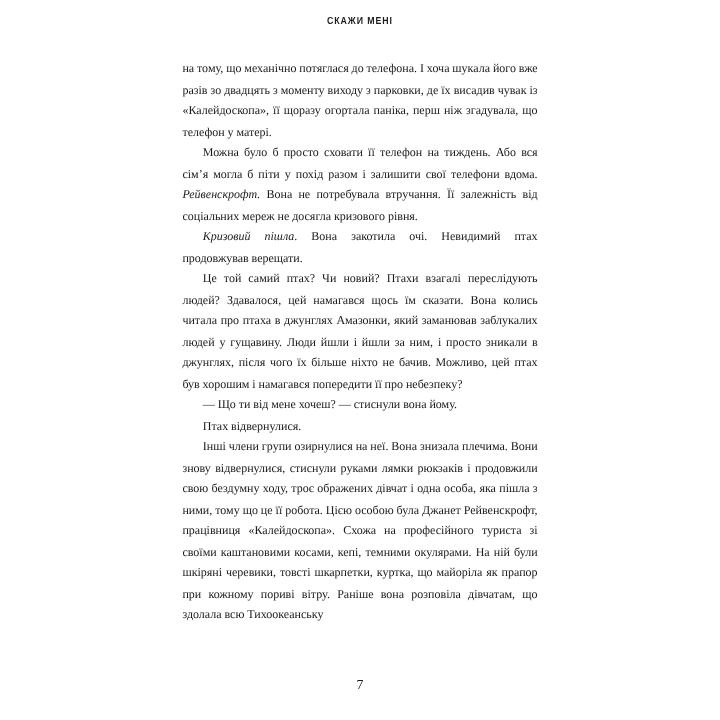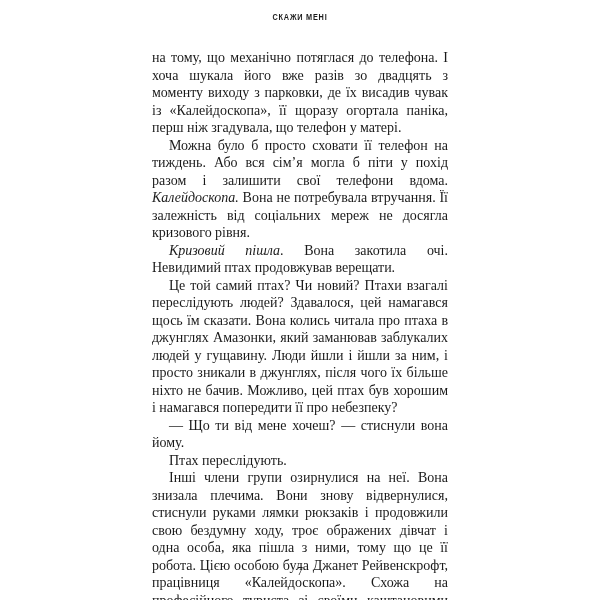"на тому, що механічно потяглася" .para { font-size: 14px -> 10px }
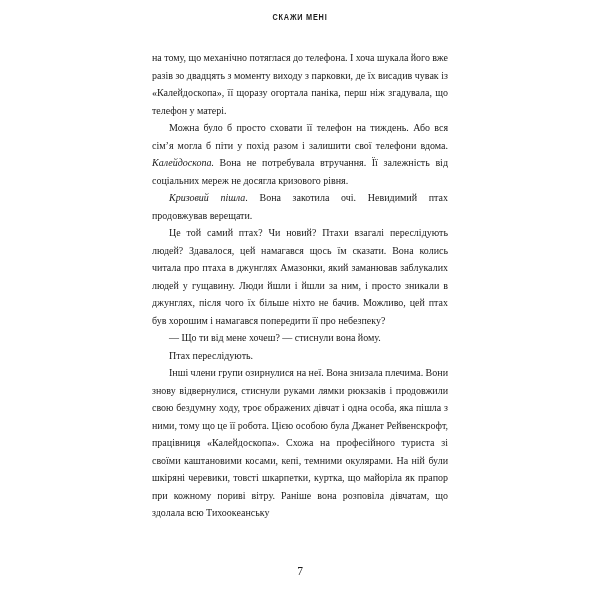"Калейдоскопа." em { text: Калейдоскопа -> Рейвенскрофт }
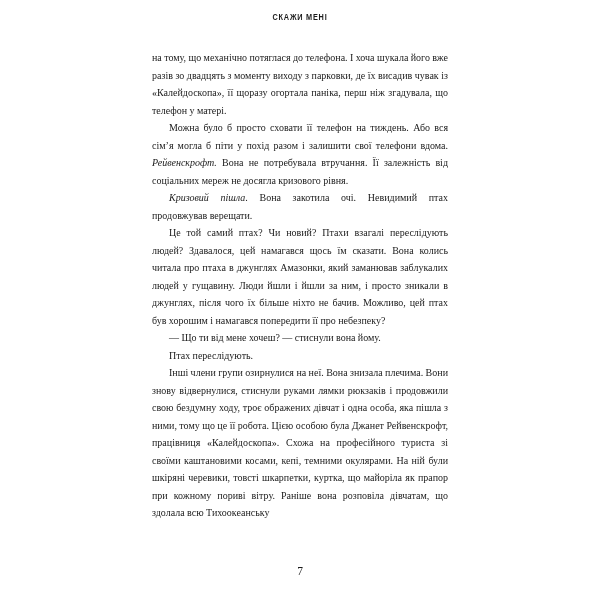"Птах переслідують." p.para { text: переслідують -> відвернулися }
